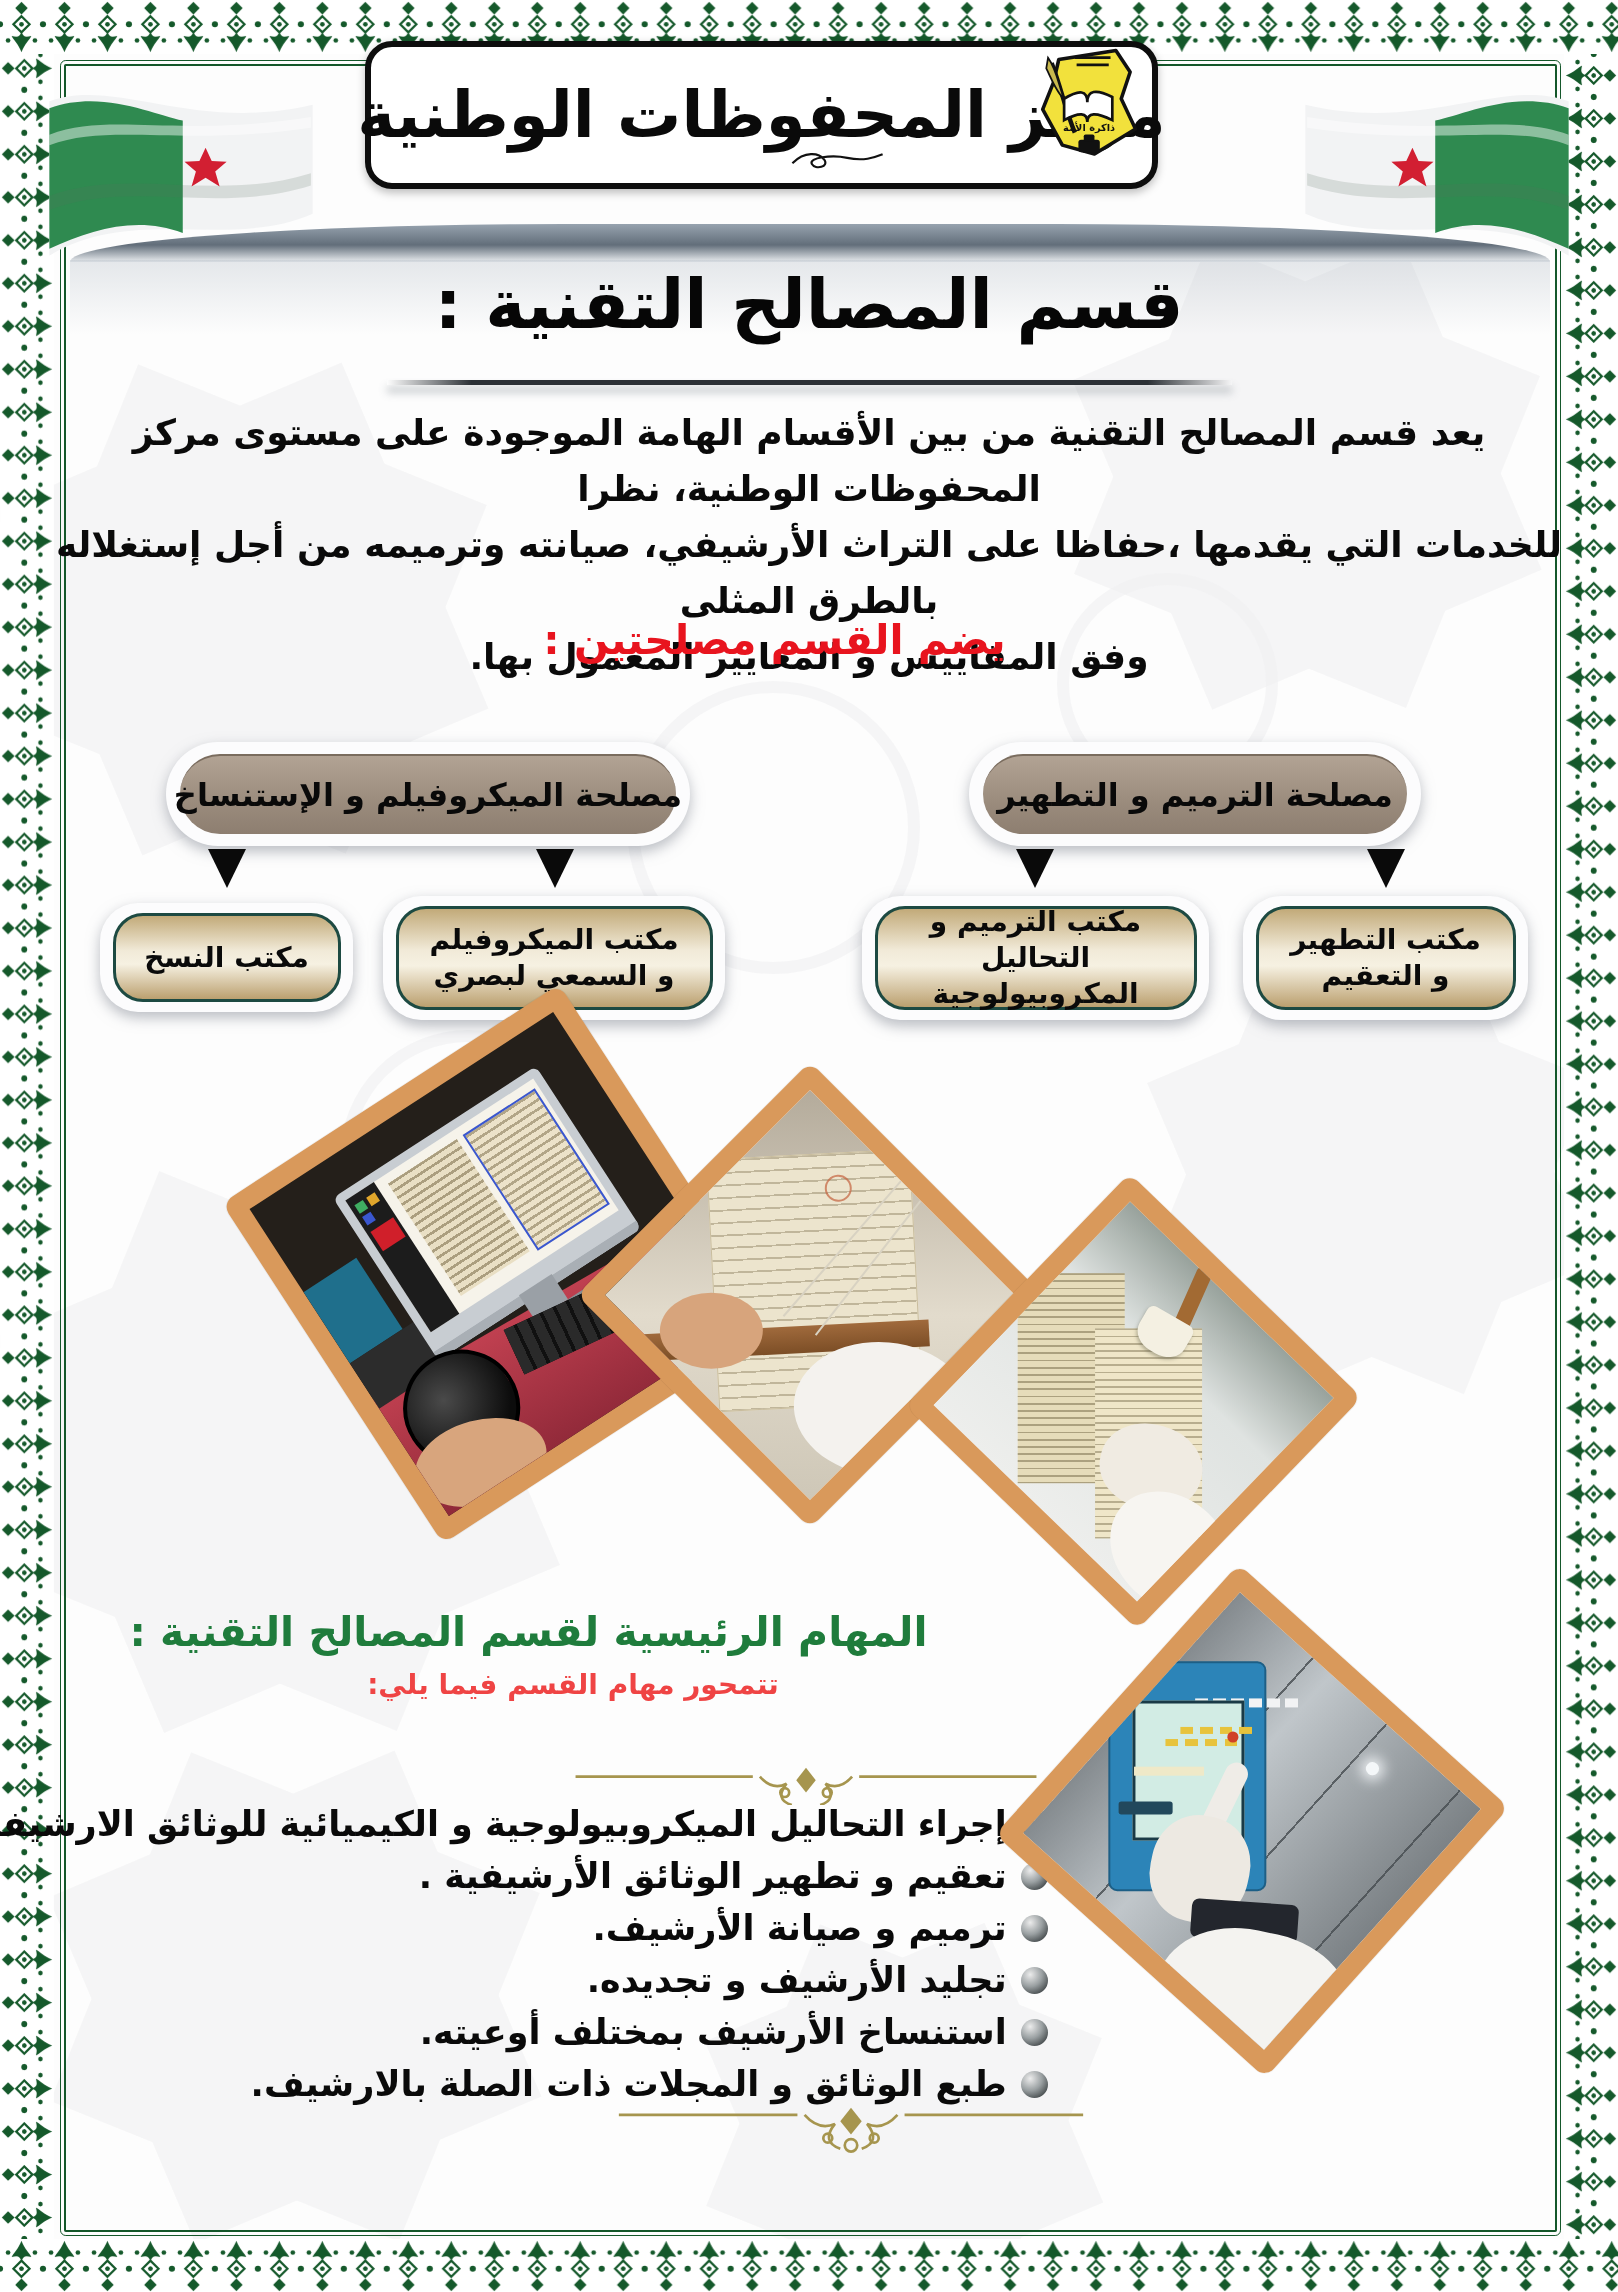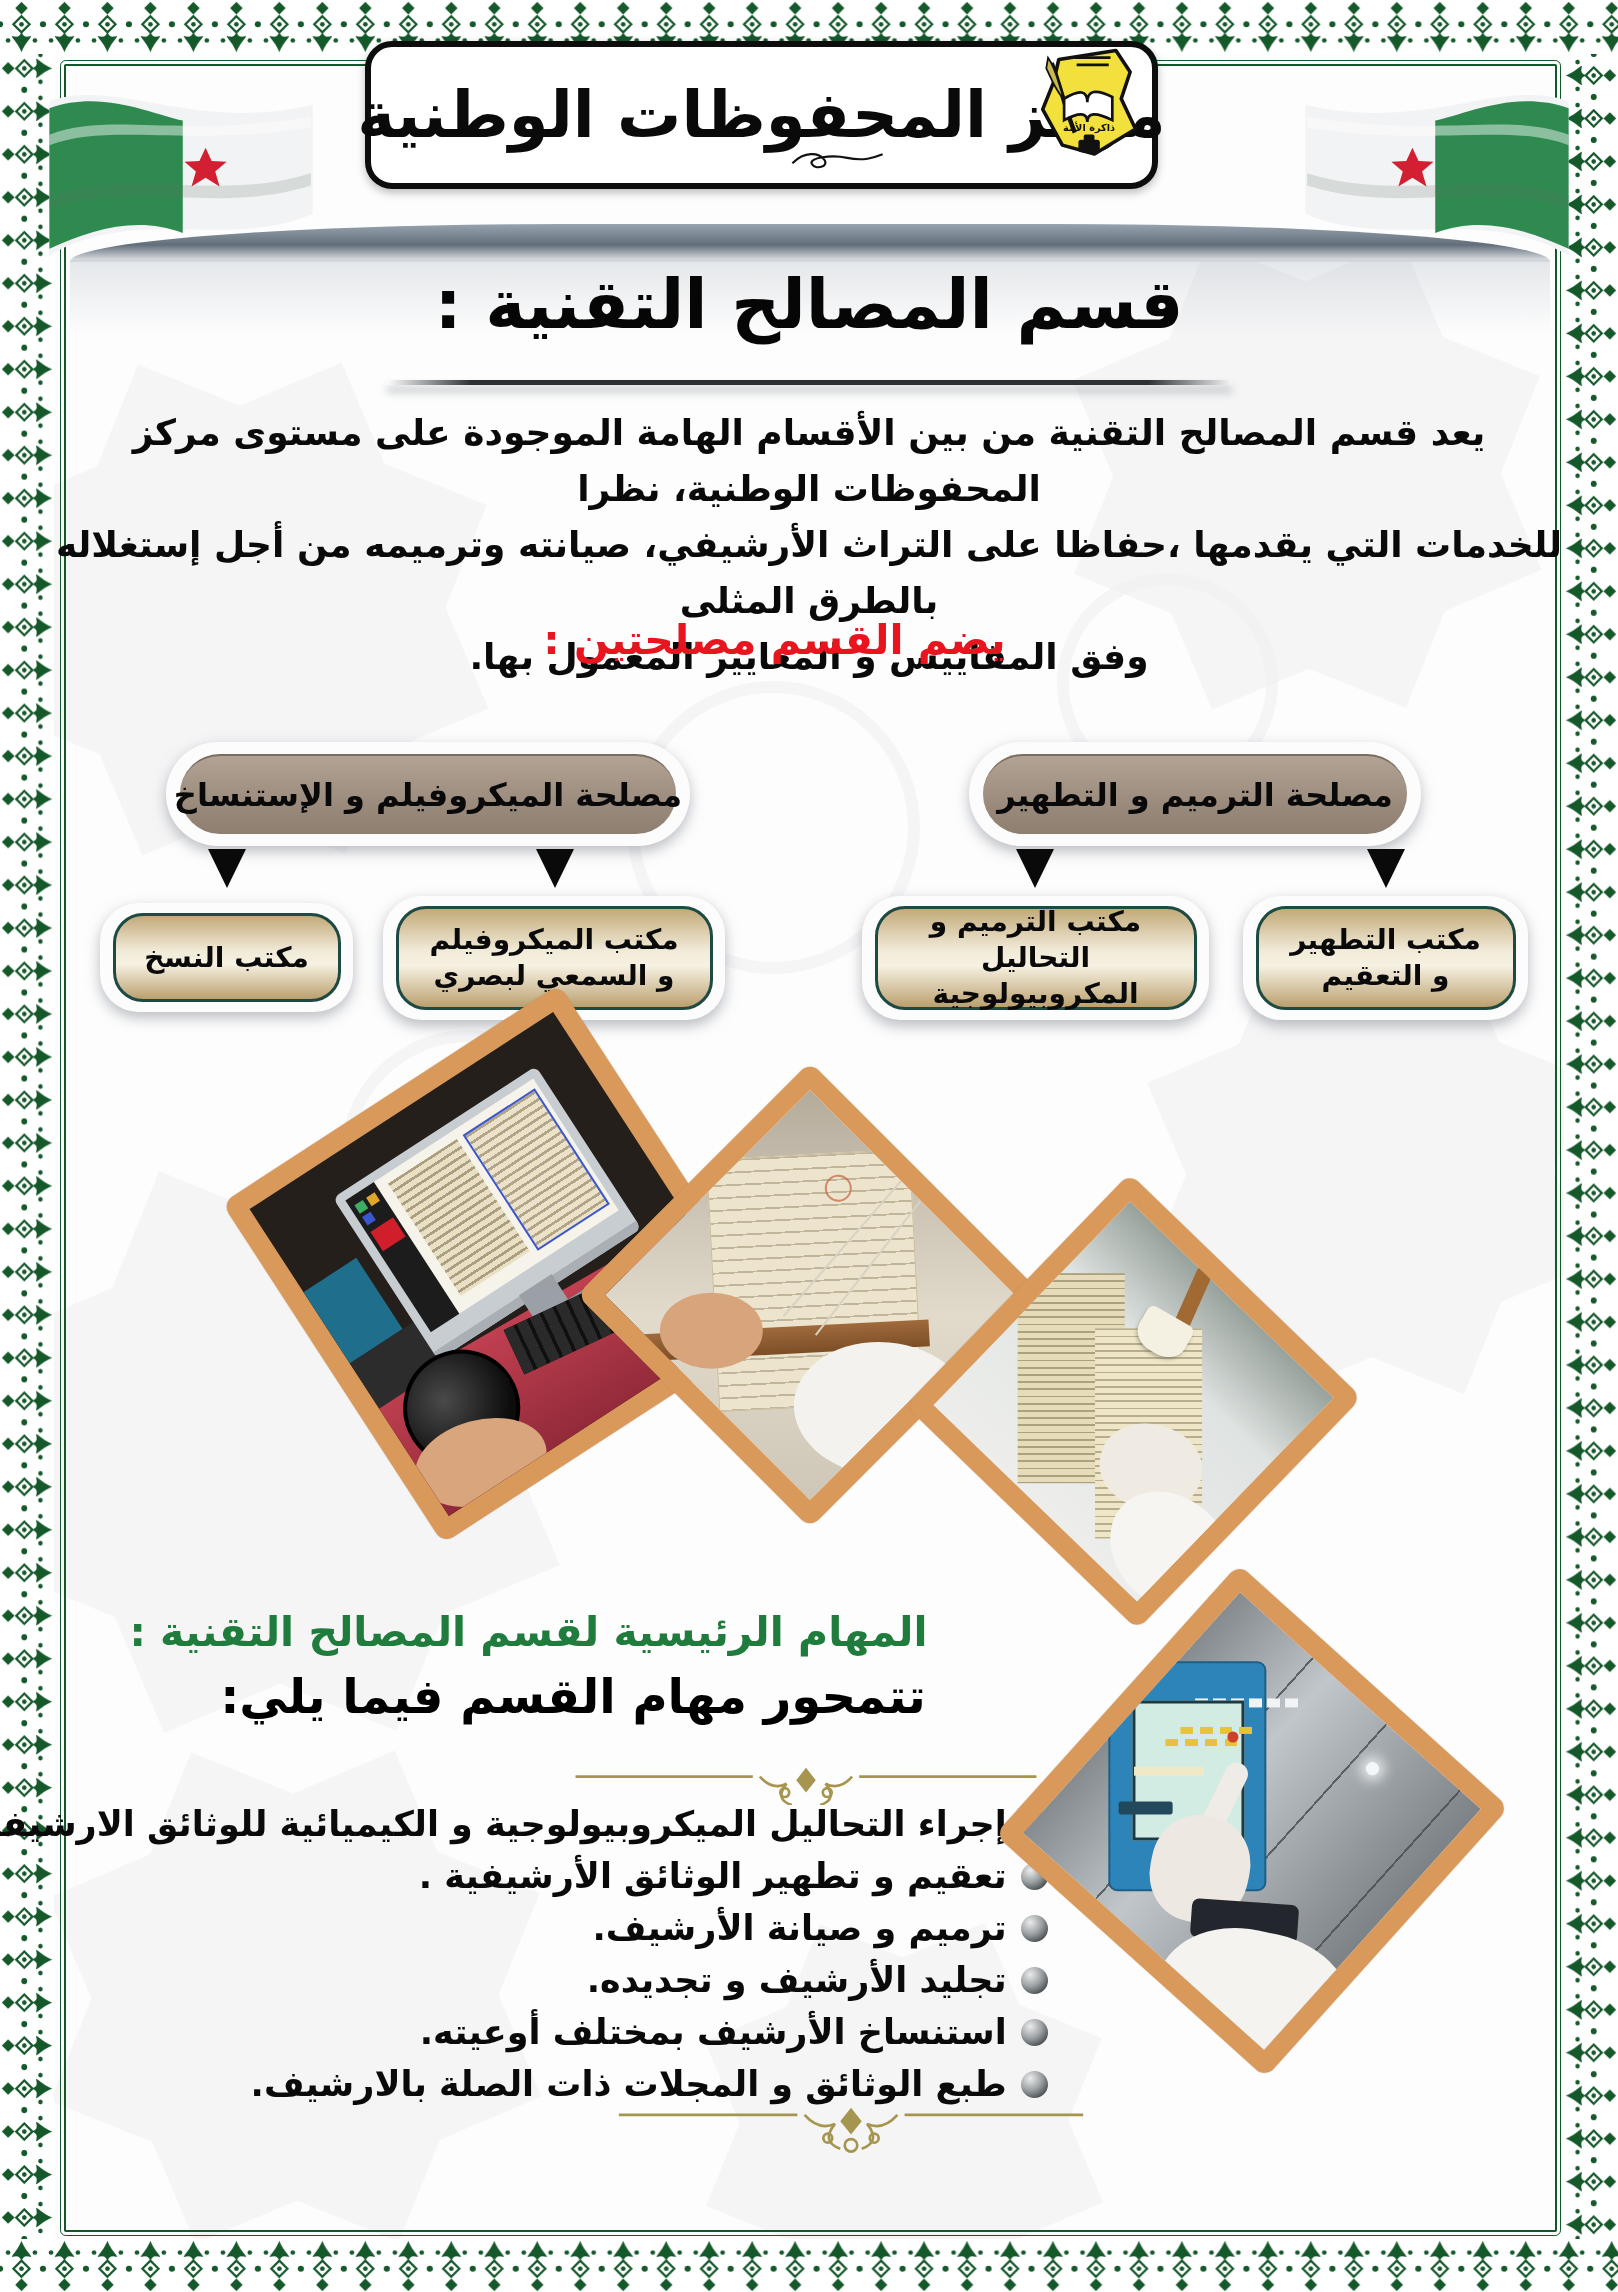"تتمحور مهام القسم فيما يلي:" .tasks-sub { color: #000000 -> #ef4444; font-size: 48px -> 28px }
